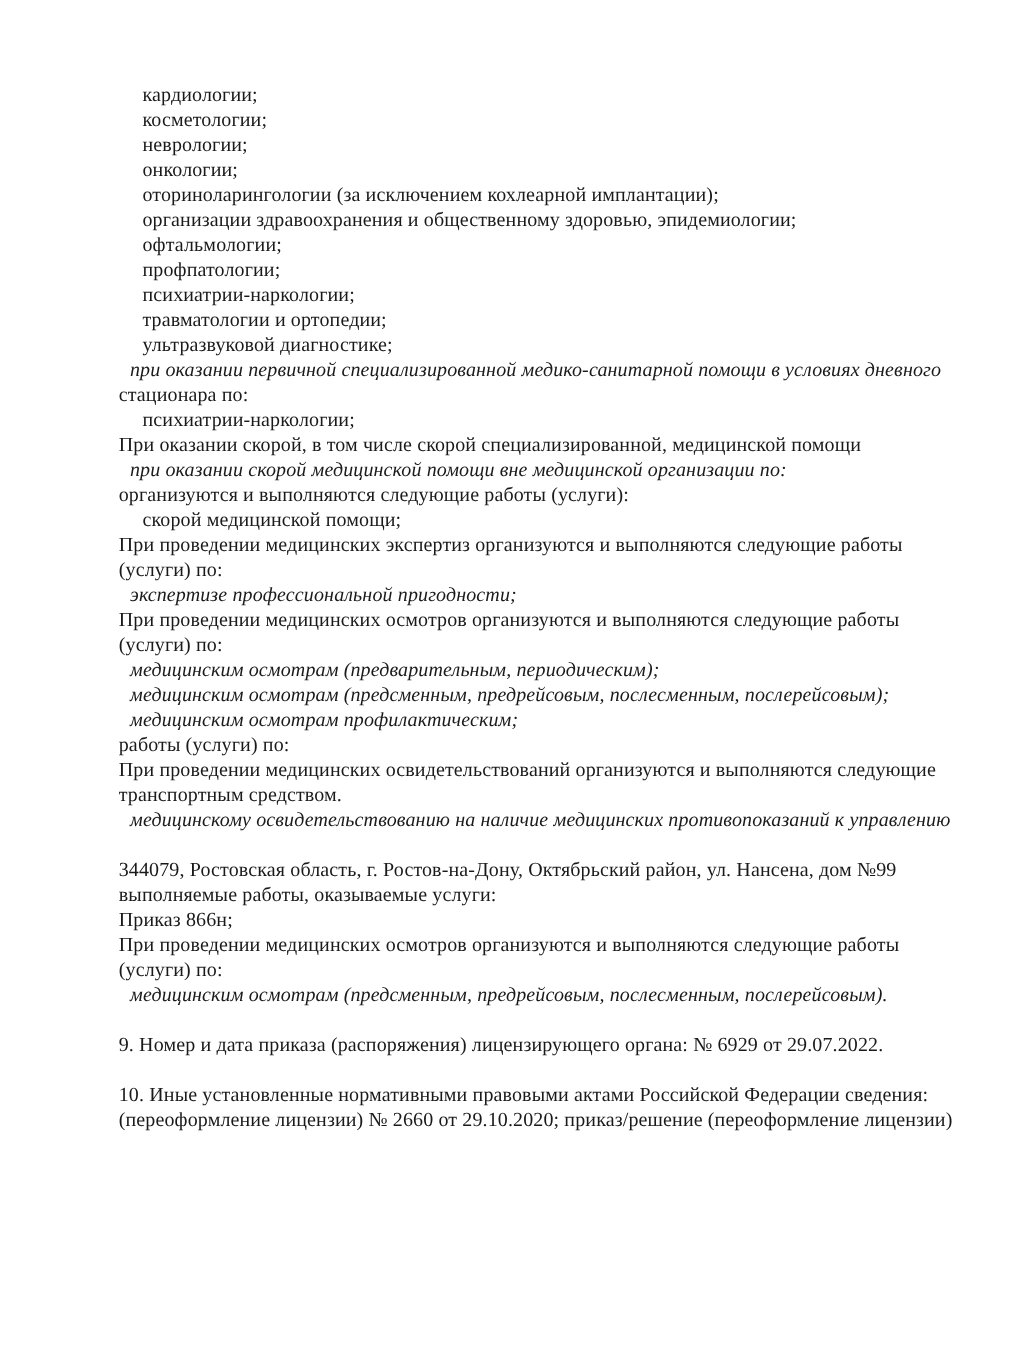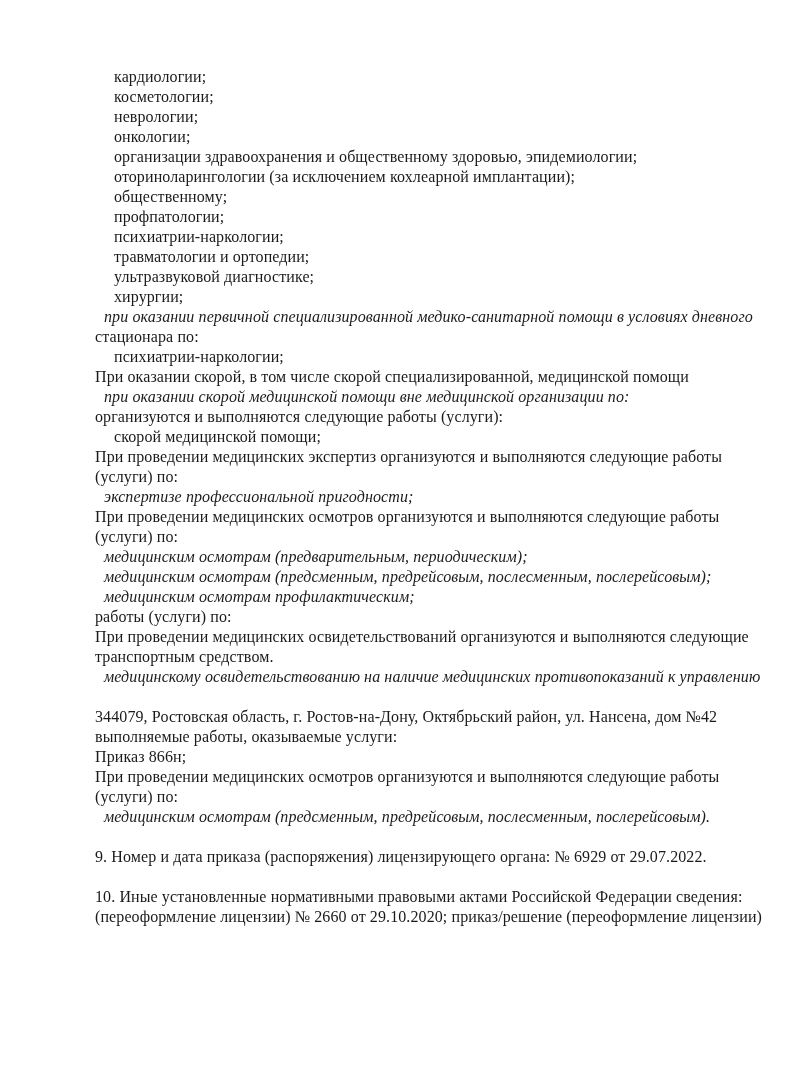"организации здравоохранения и" div.line { order: before "оториноларингологии (за исключением" -> after "оториноларингологии (за исключением" }
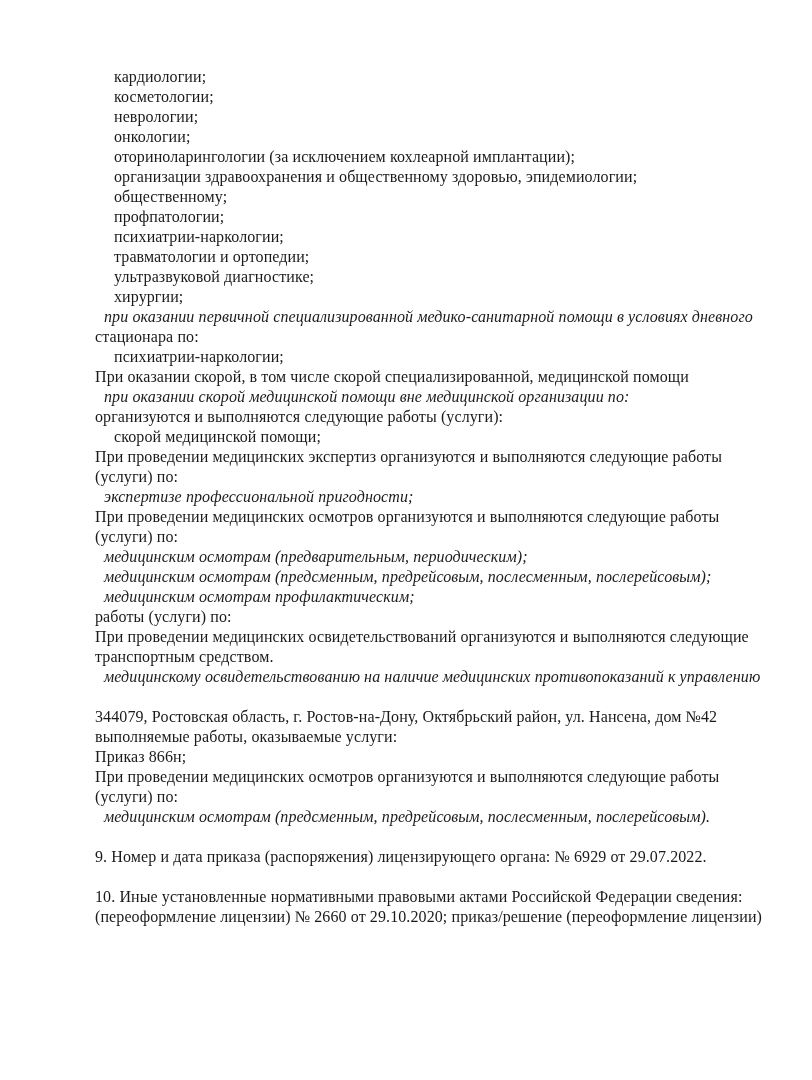"общественному;" div.line { text: общественному -> офтальмологии }
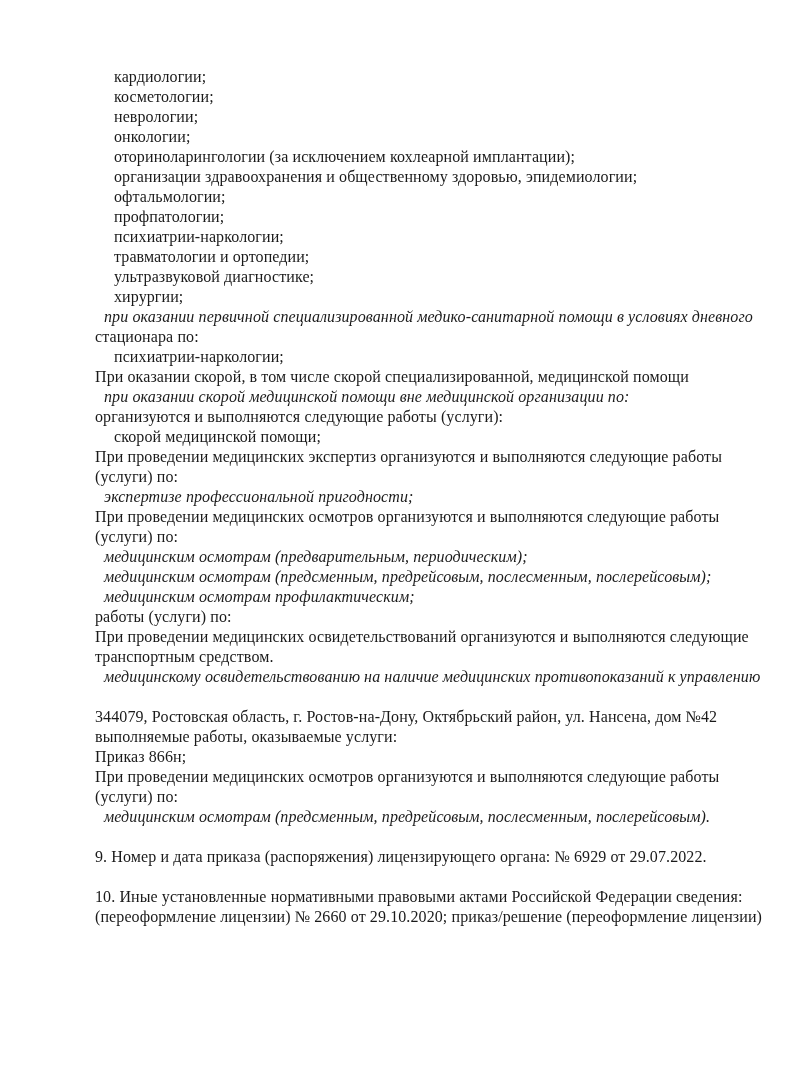"хирургии;" div.line { html: <div>хирургии;</div> -> none }
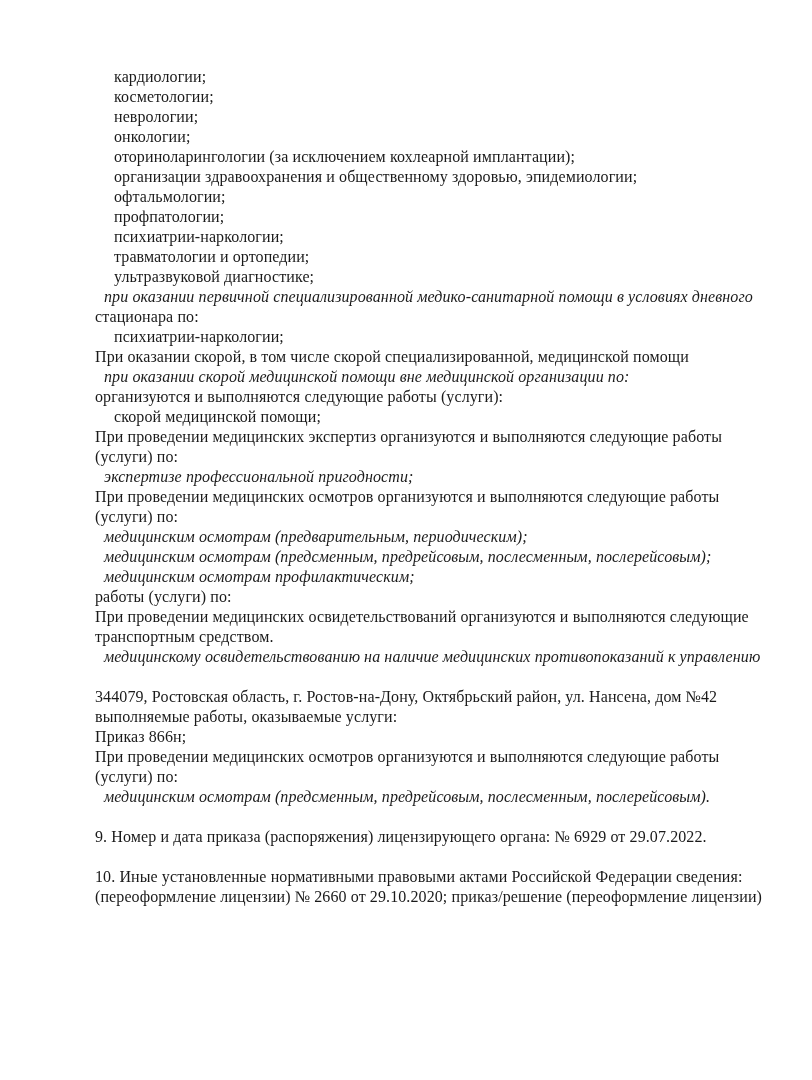"344079, Ростовская область, г." div.line { text: 42 -> 99 }
